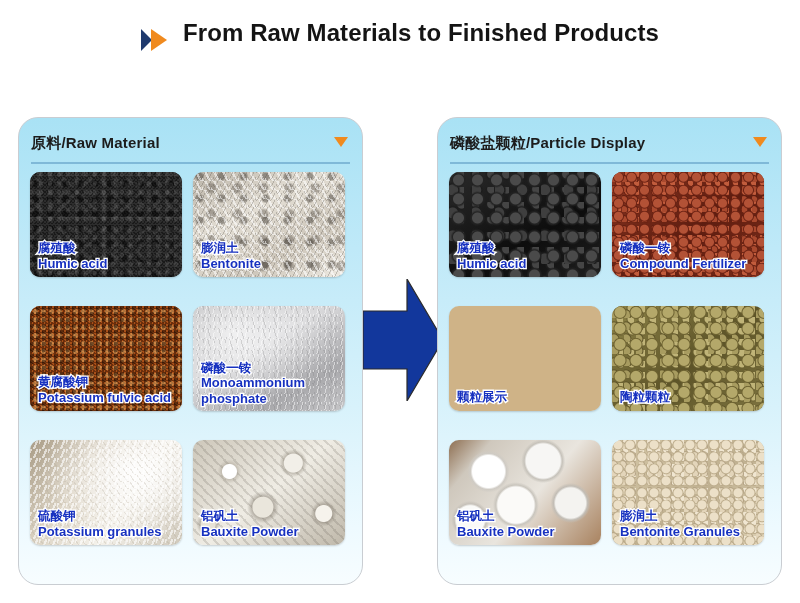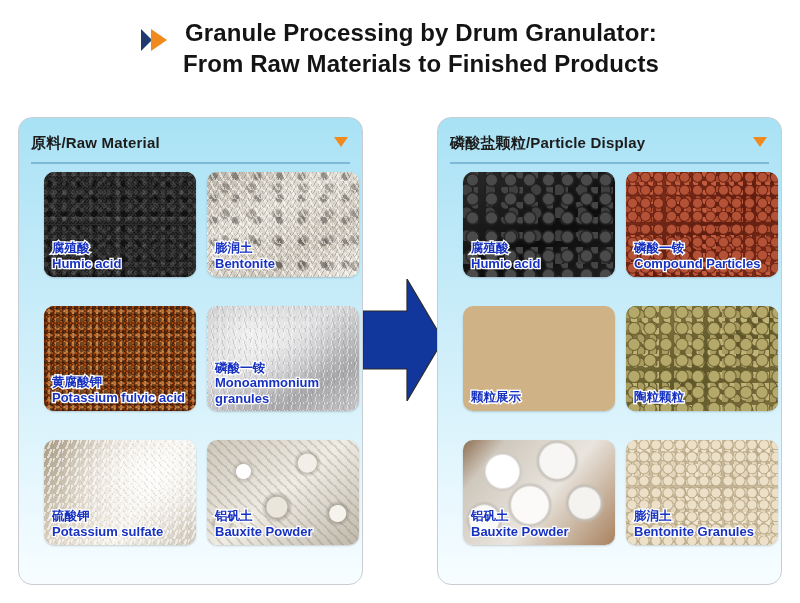"Granule Processing by Drum Granulator:" span { html: <span>Granule Processing by Drum Granulator:</span> -> none }
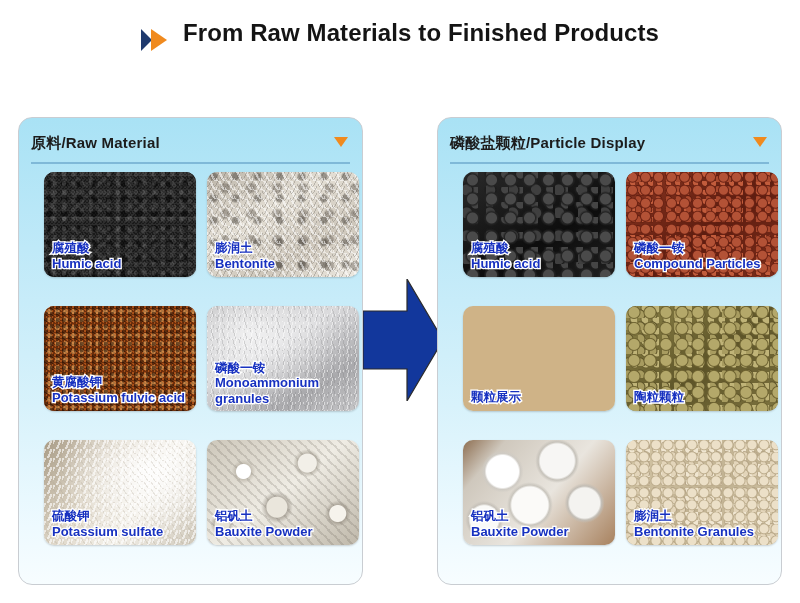"原料/Raw Material" .panel { border-radius: 14px -> 20px }
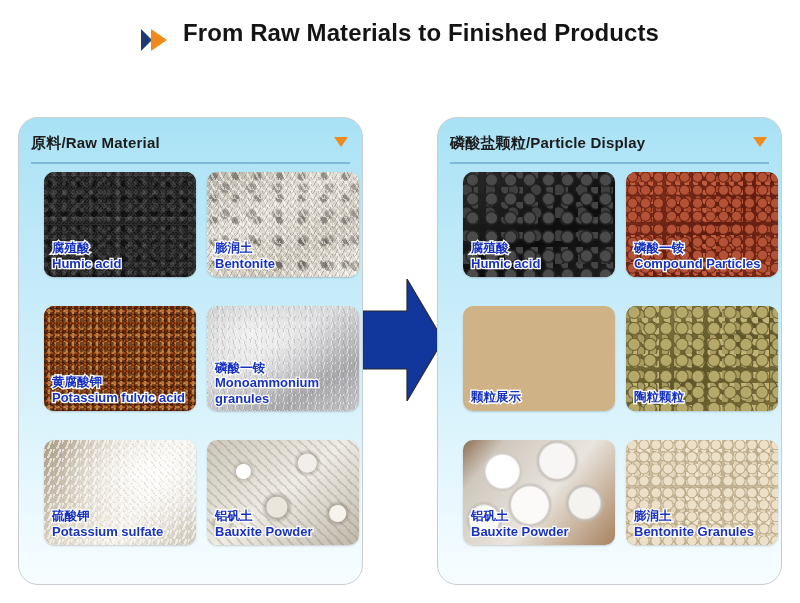"腐殖酸" .grid { margin: 8px 11px 0 25px -> 8px 11px 0 11px }
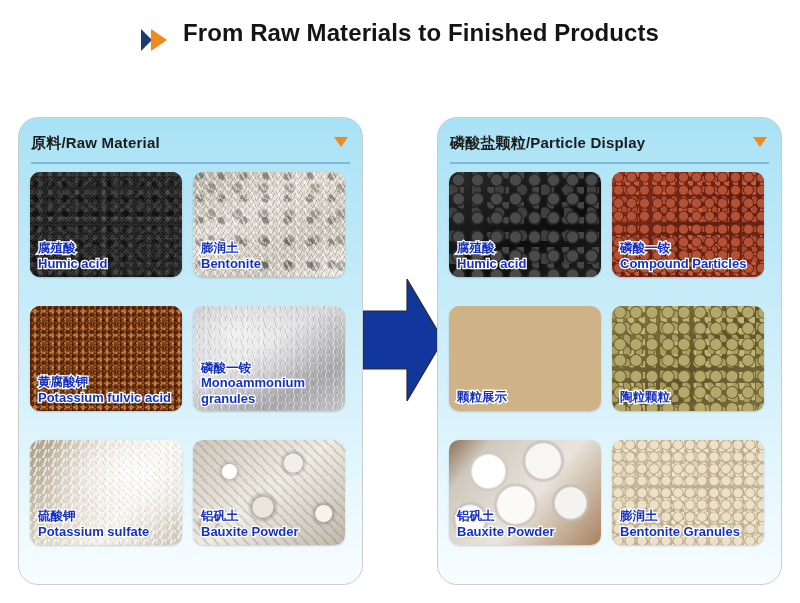"Compound Particles" span.en { text: Particles -> Fertilizer }
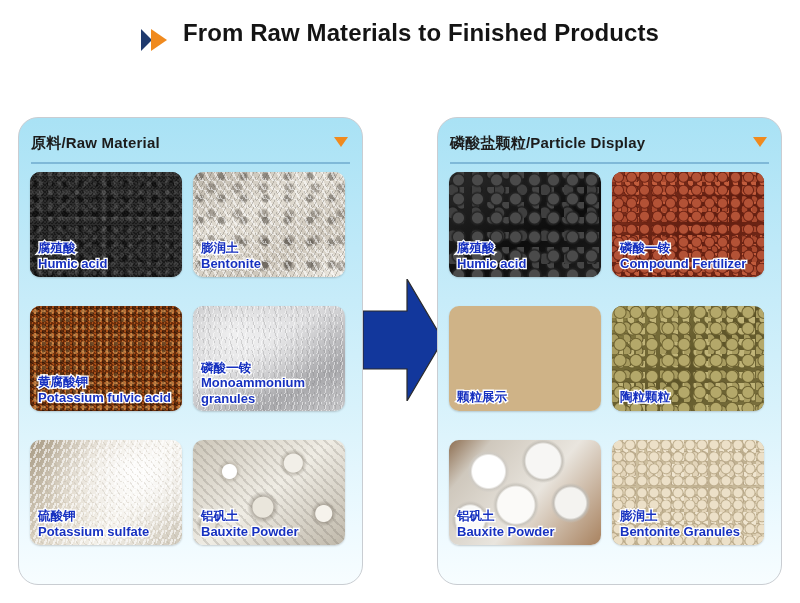"Monoammonium granules" span.en { text: granules -> phosphate }
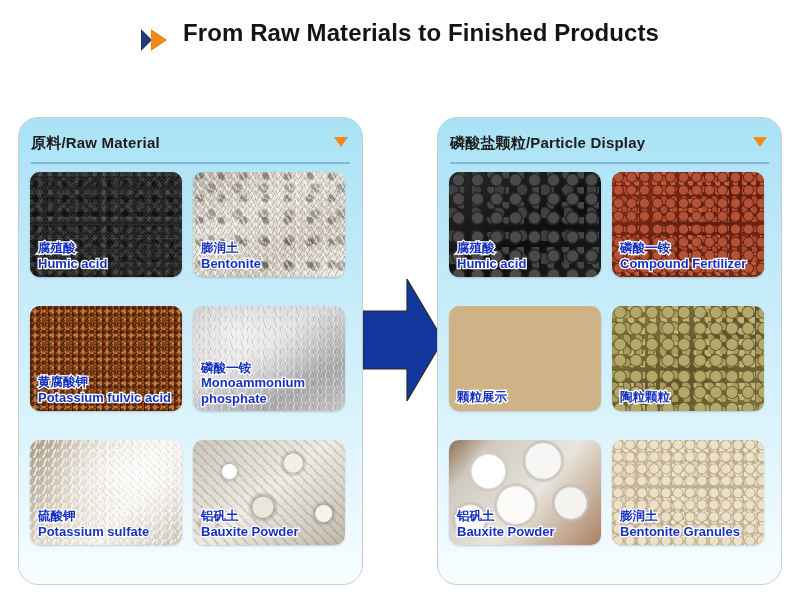"Potassium sulfate" span.en { text: sulfate -> granules }
